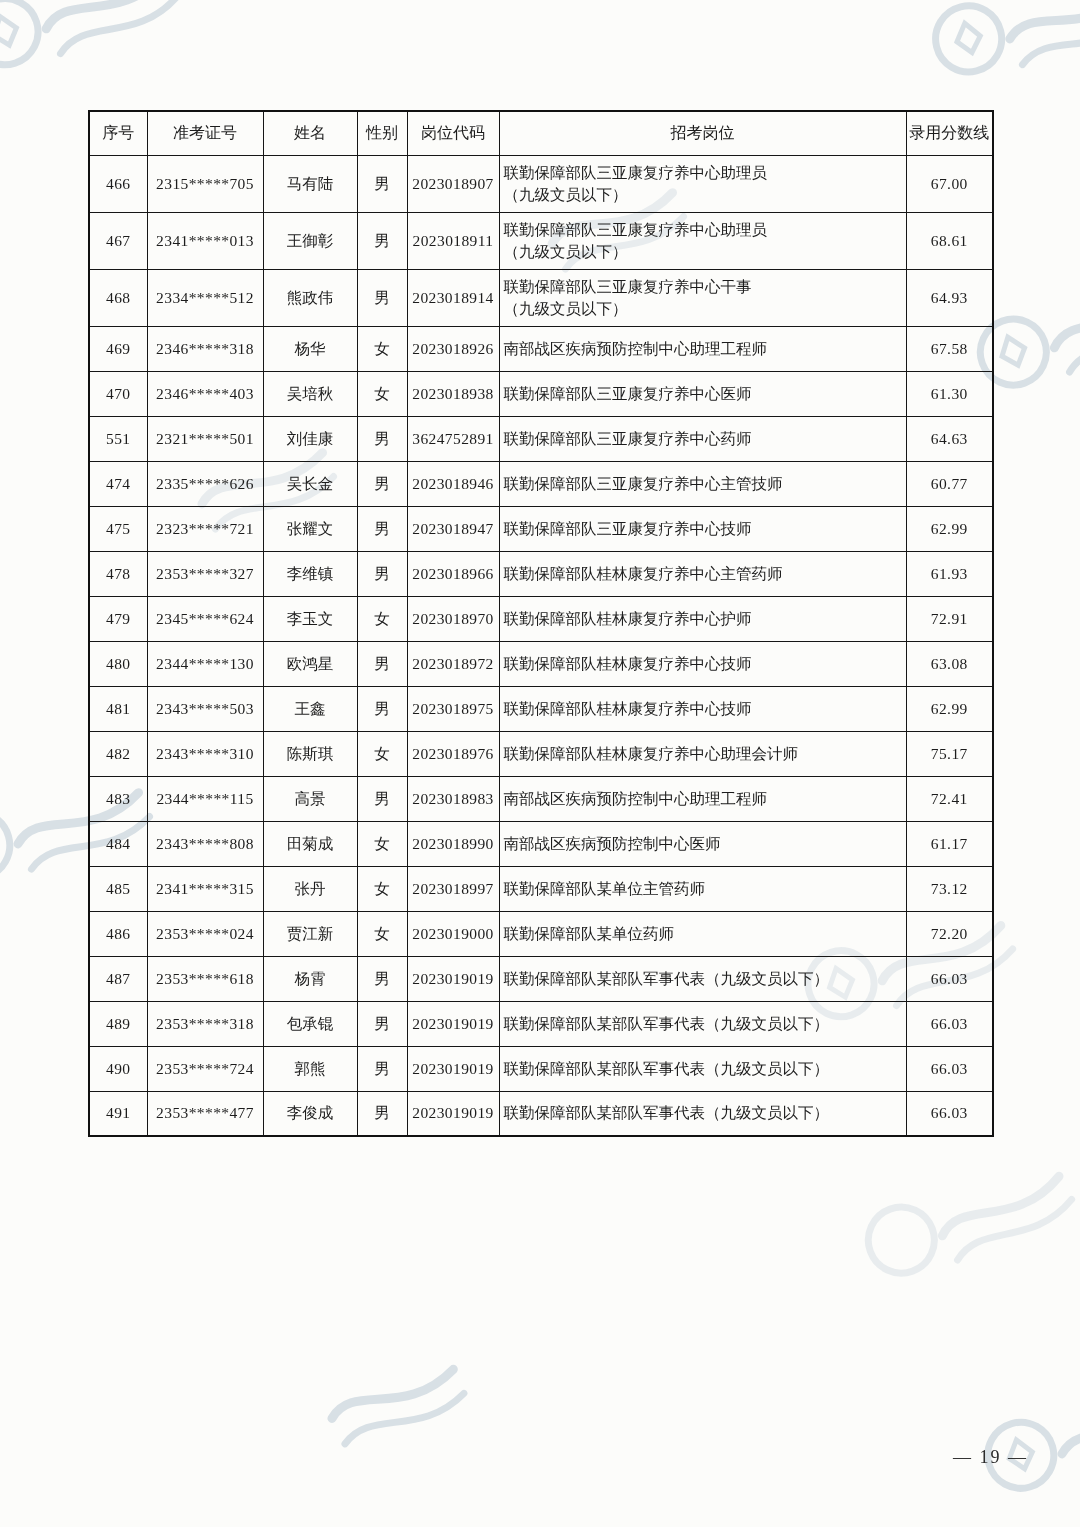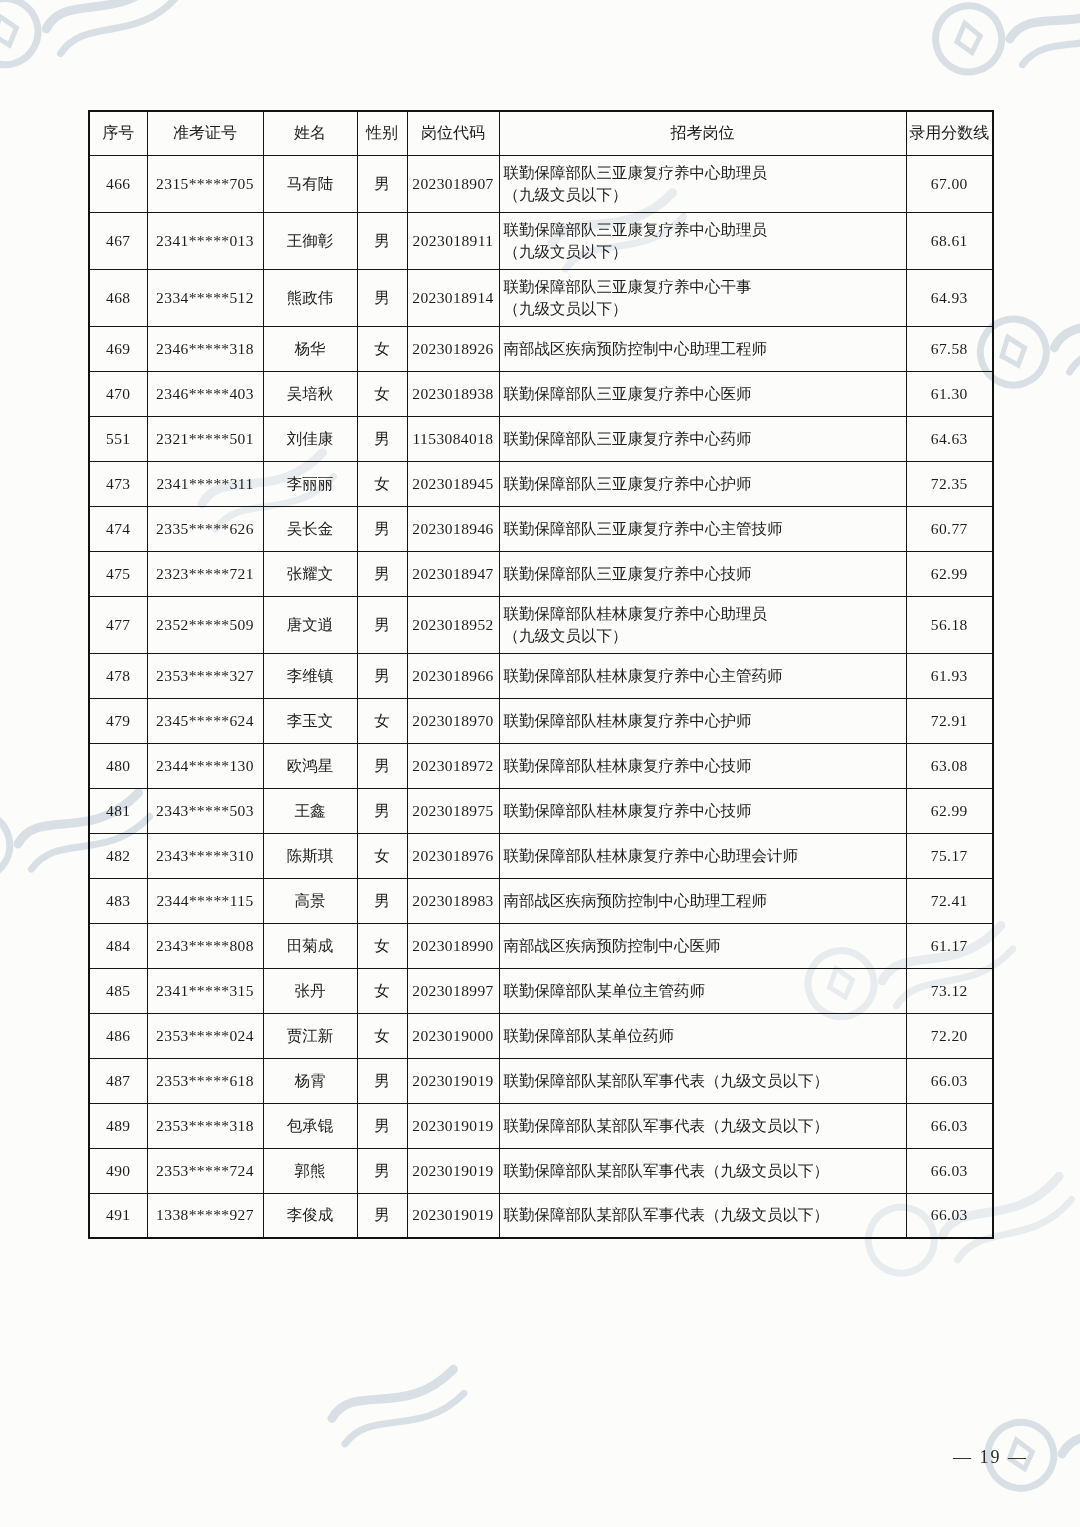"1153084018" td.num { text: 1153084018 -> 3624752891 }
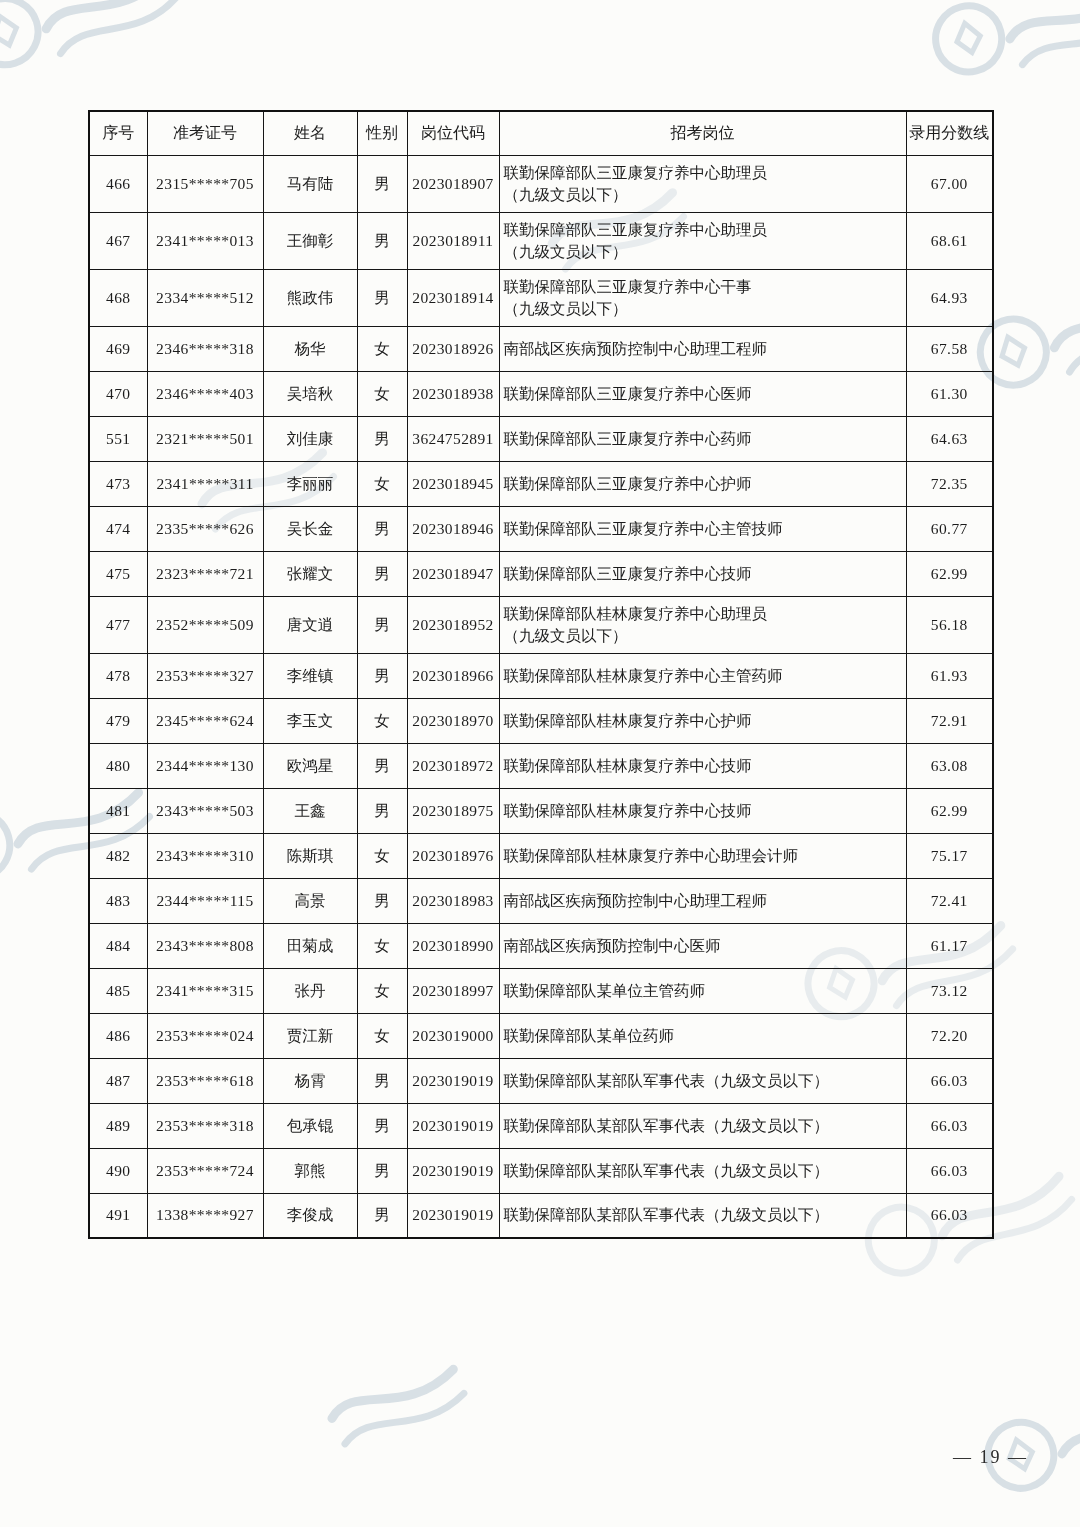"473" tr { html: <tr> <td>473</td> <td>2341*****311</td> <td>李丽丽</td> <td>女</td> <td>2023018945</td> <td> <div>联勤保障部队三亚康复疗养中心护师</div> </td> <td>72.35</td> </tr> -> none }
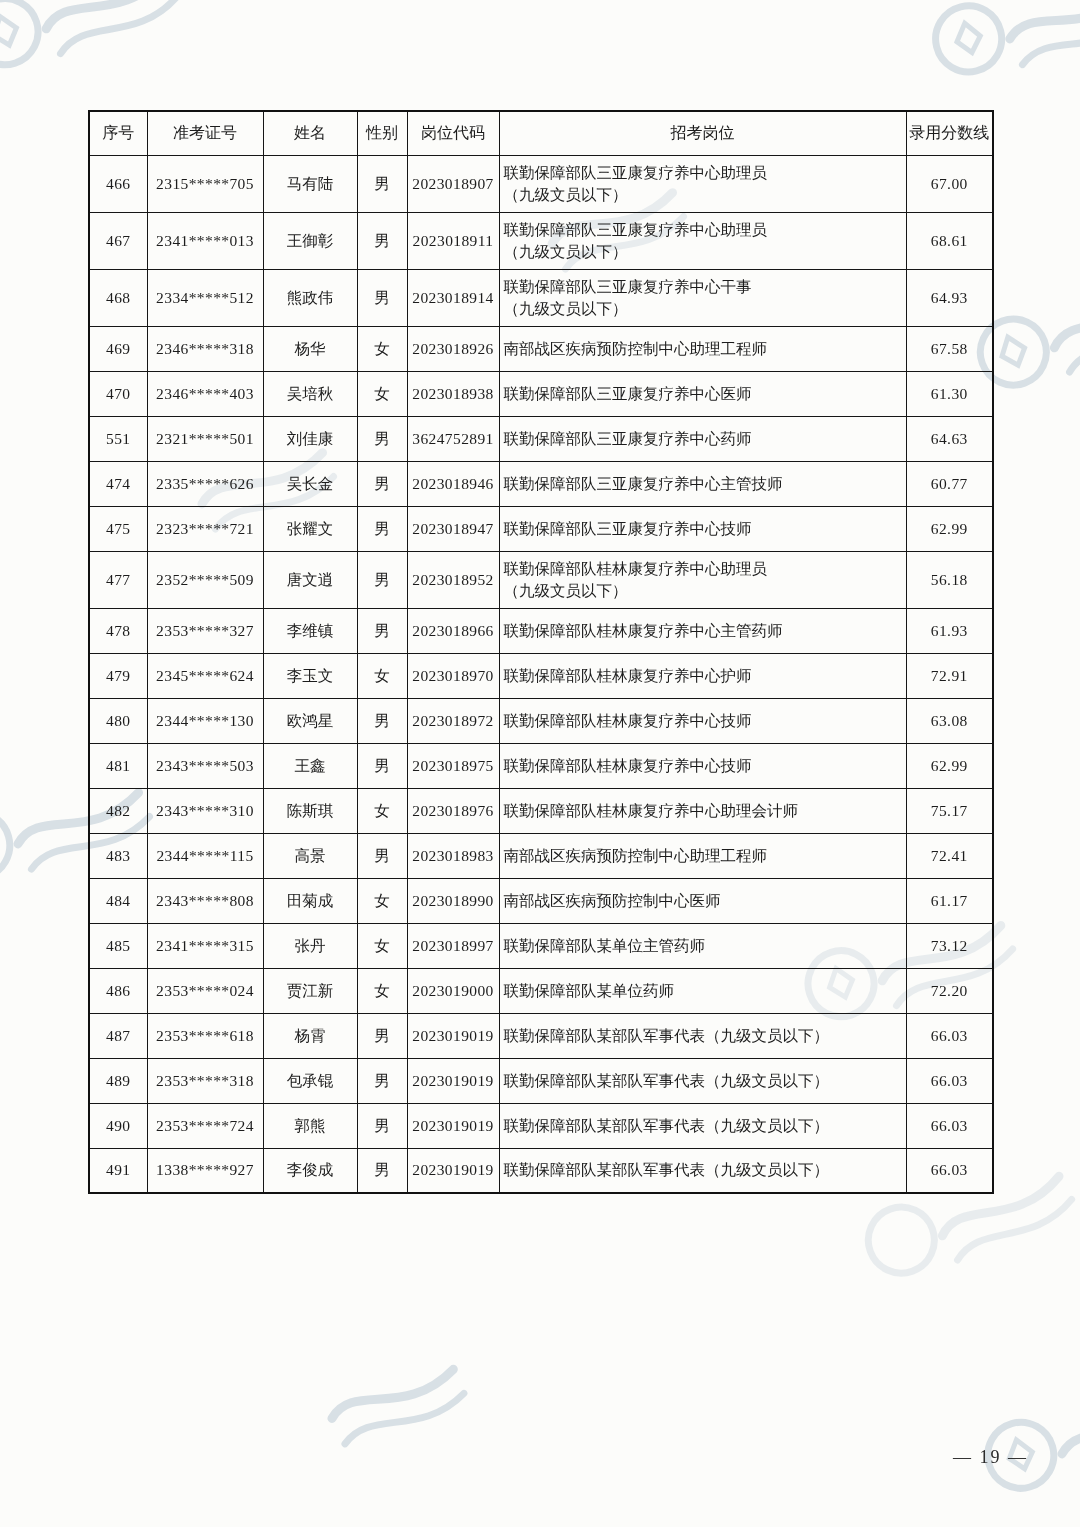"477" tr { html: <tr> <td>477</td> <td>2352*****509</td> <td>唐文逍</td> <td>男</td> <td>2023018952</td> <td> <div>联勤保障部队桂林康复疗养中心助理员</div> <div>（九级文员以下）</div> </td> <td>56.18</td> </tr> -> none }
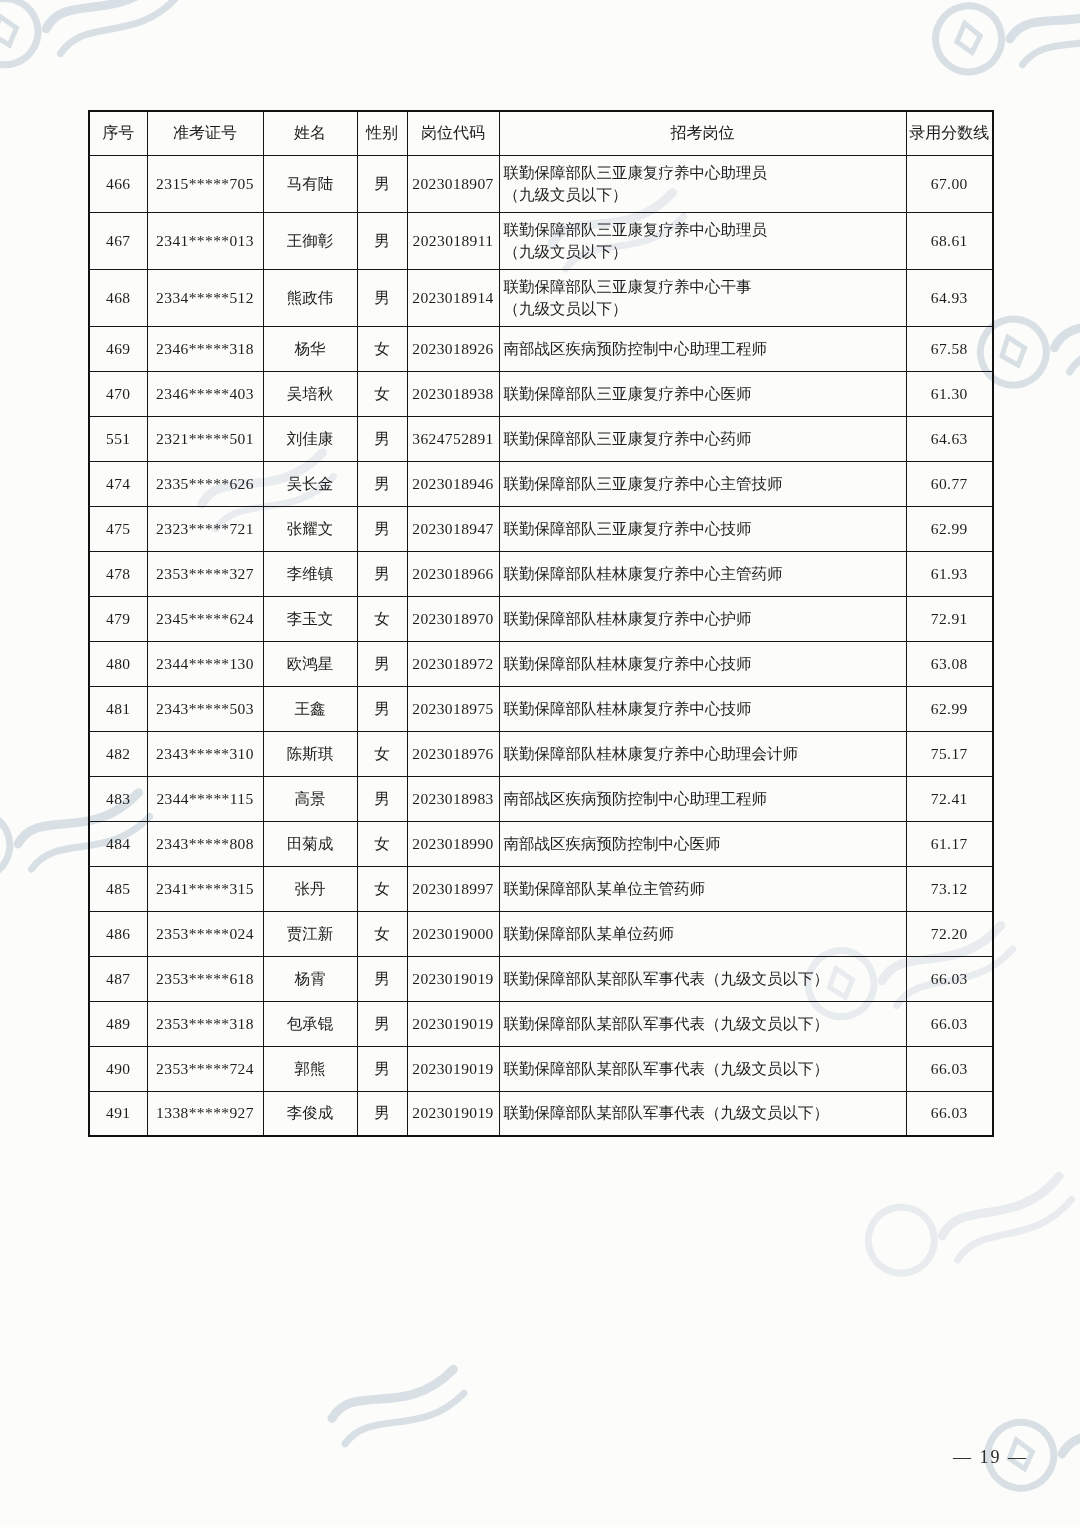"1338*****927" td.num { text: 1338*****927 -> 2353*****477 }
